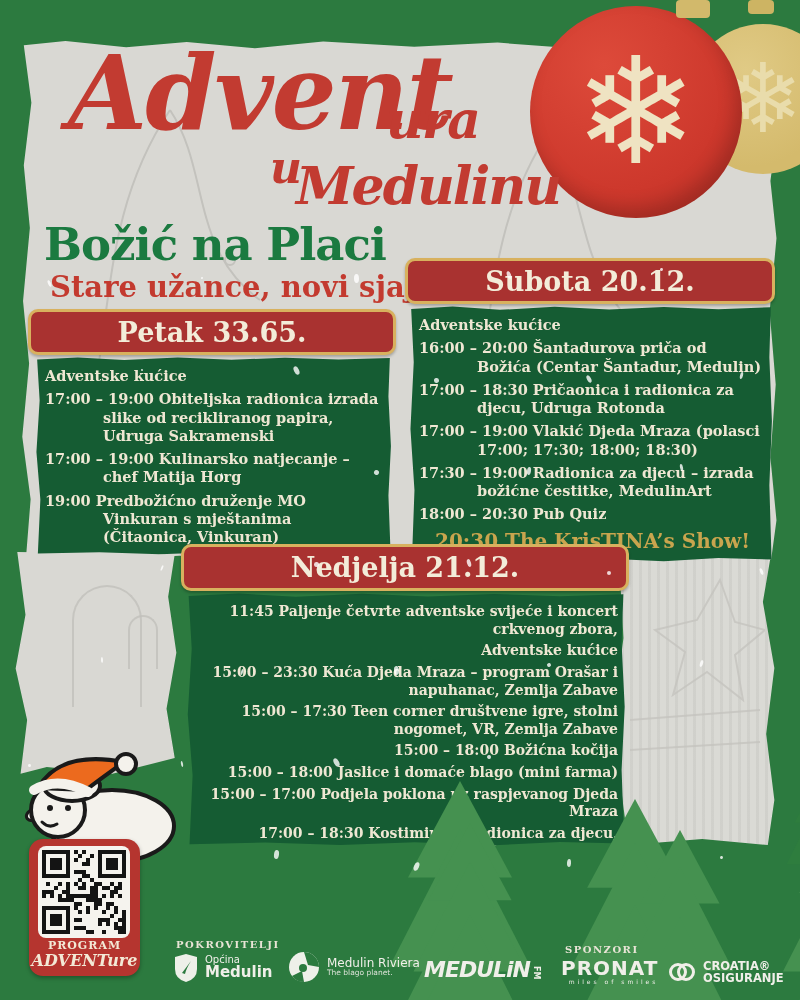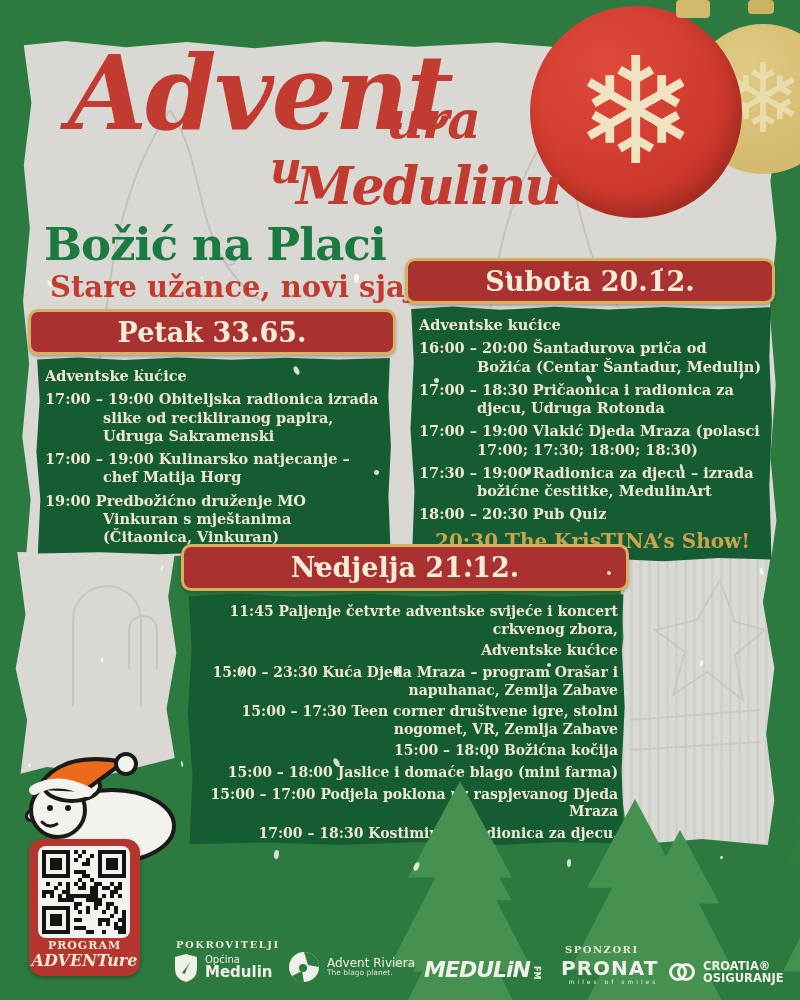"Advent Riviera" span.small { text: Advent -> Medulin }
